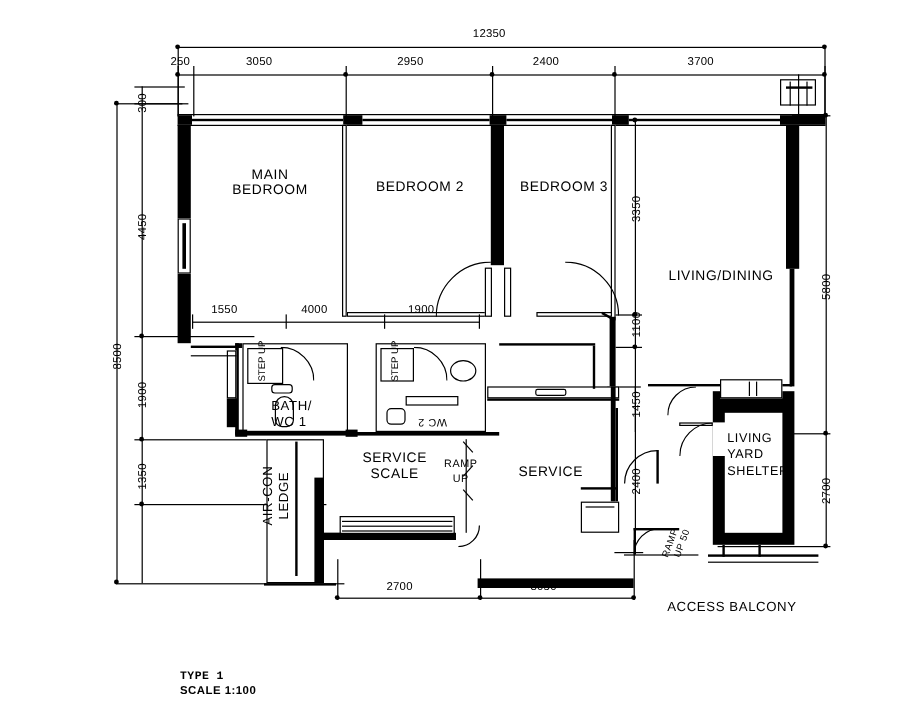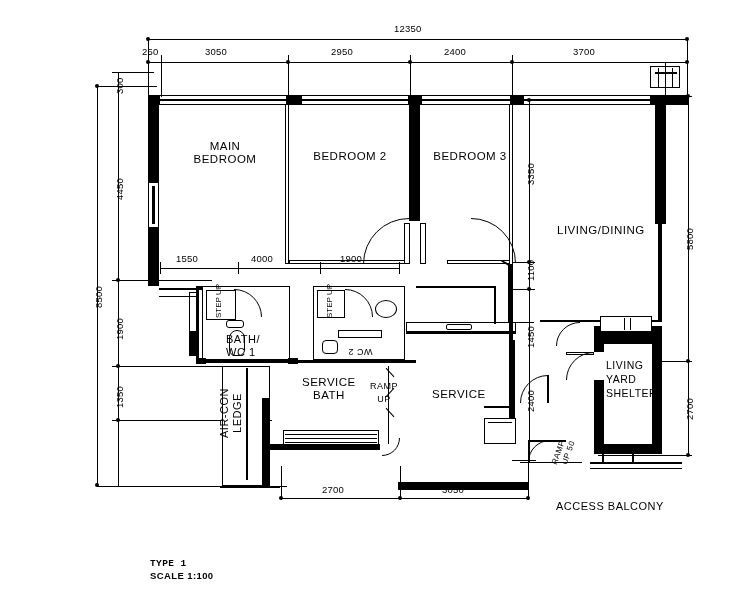"BATH" div { text: BATH -> SCALE }
